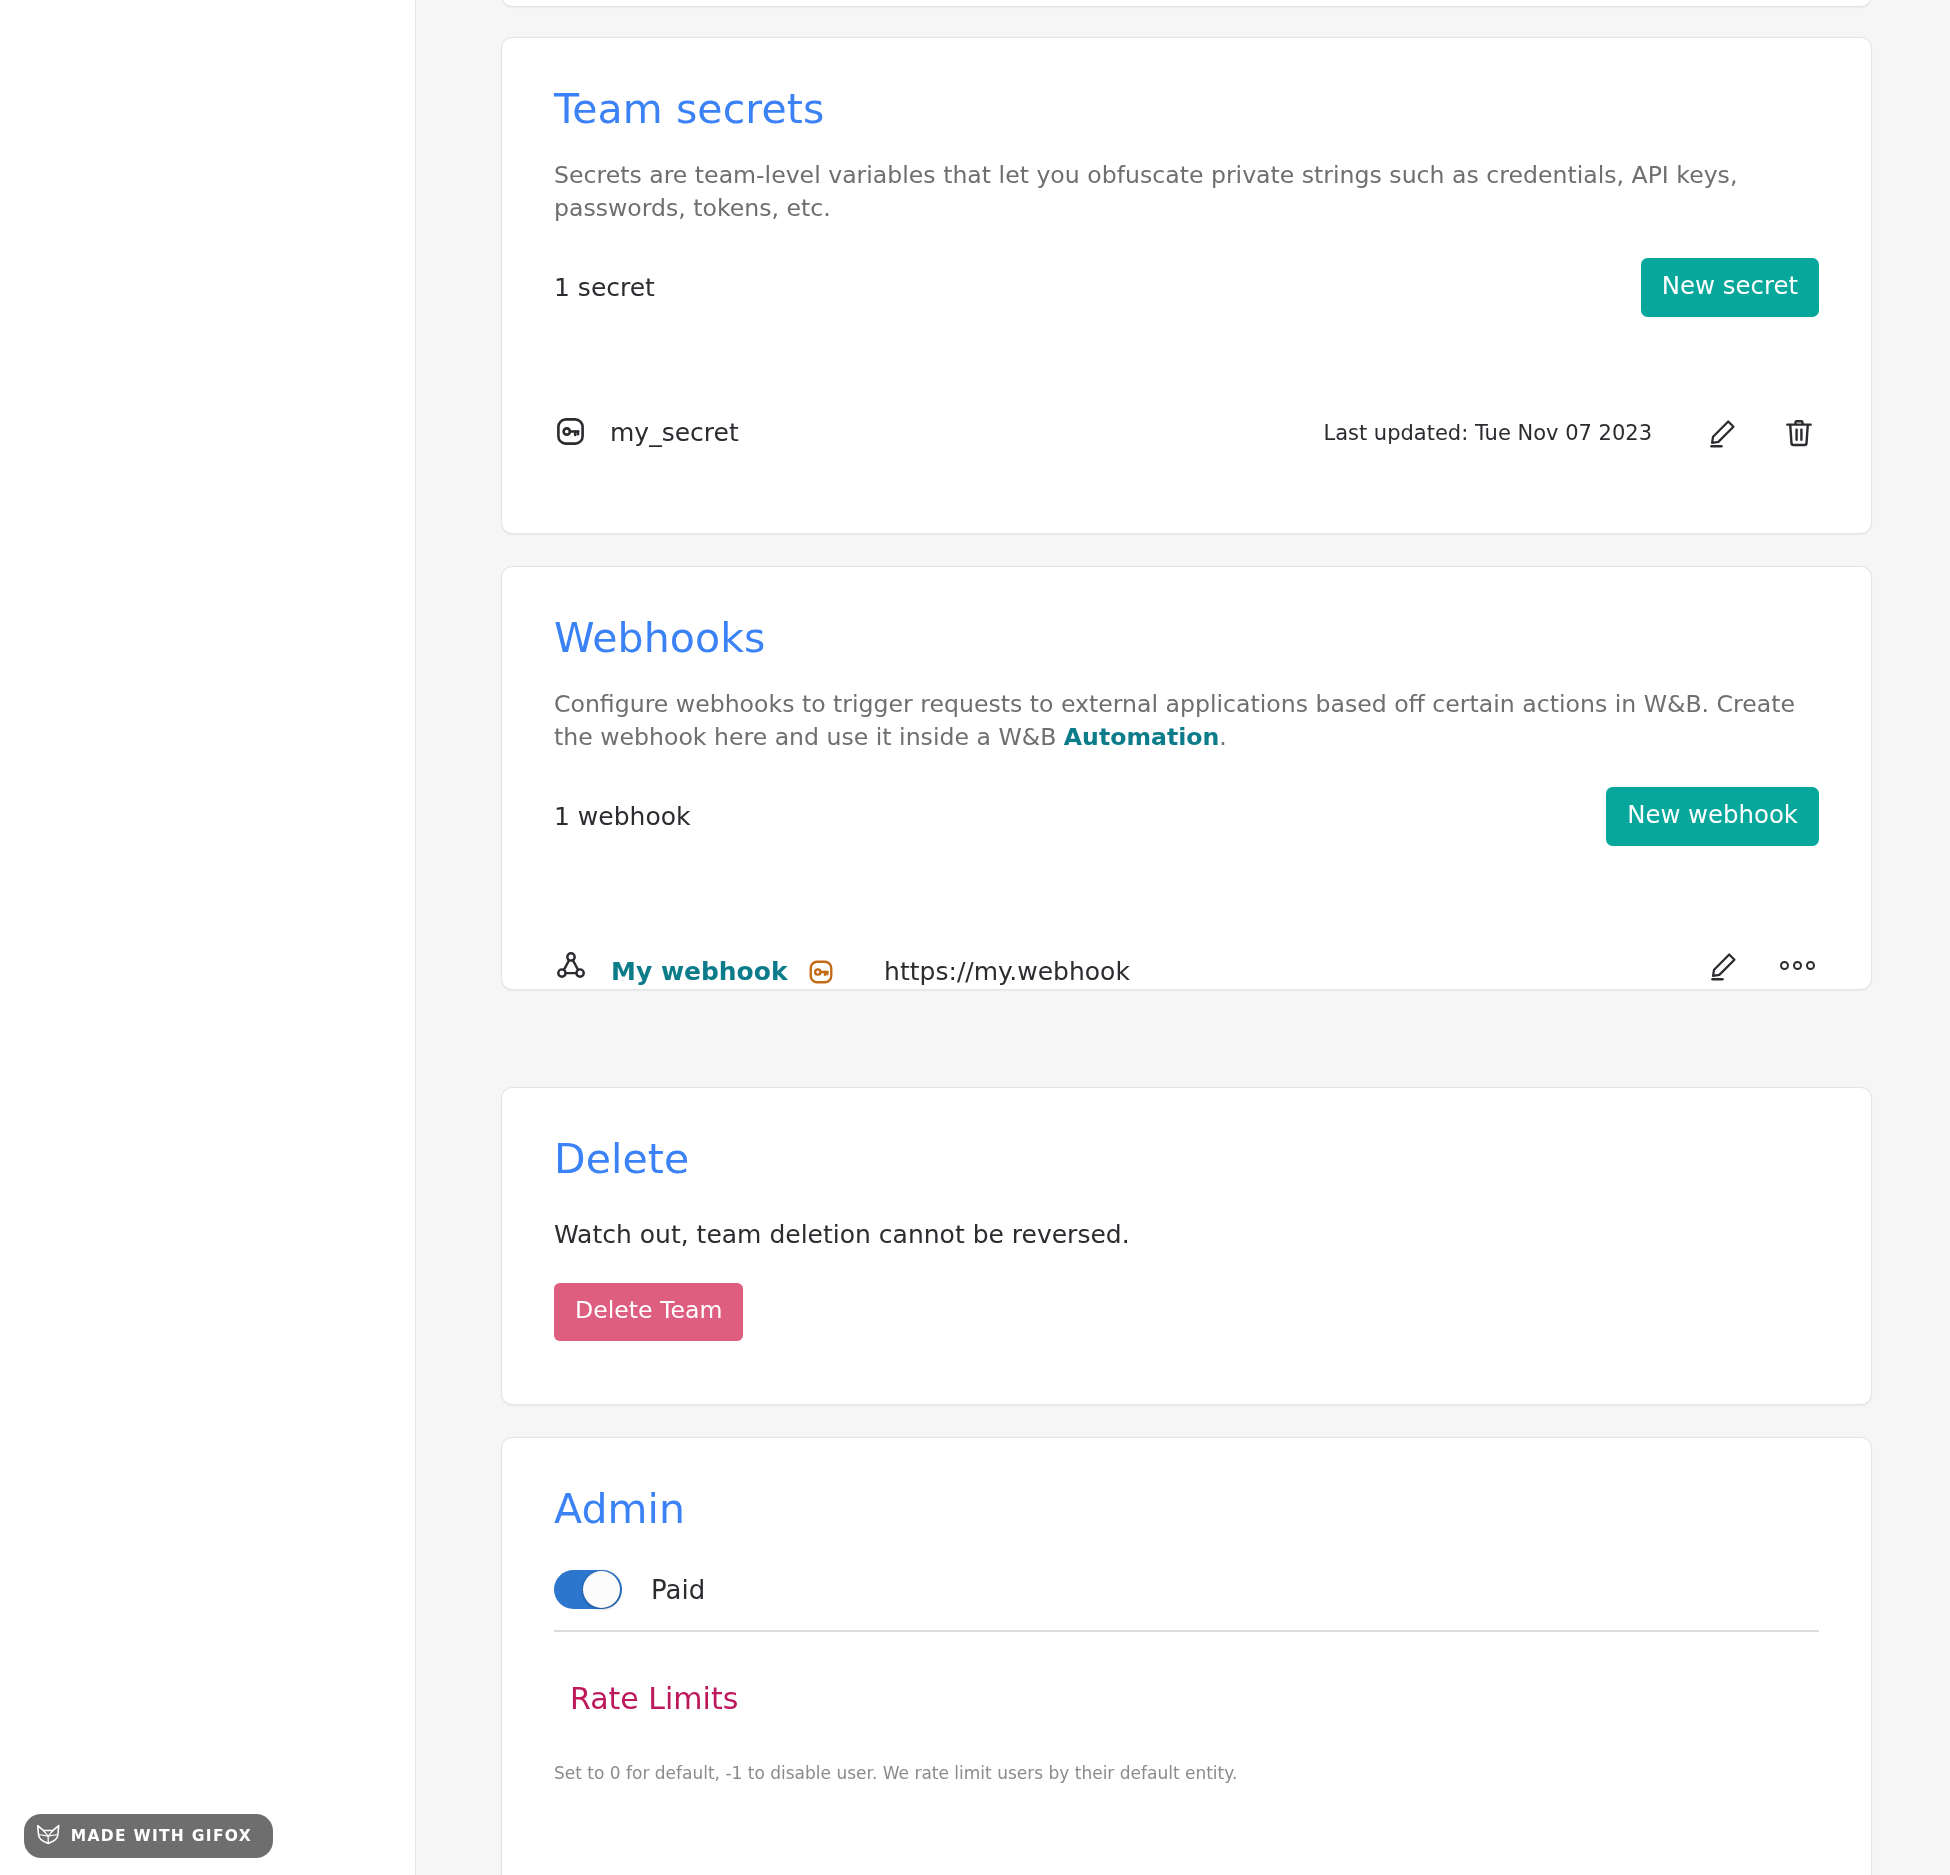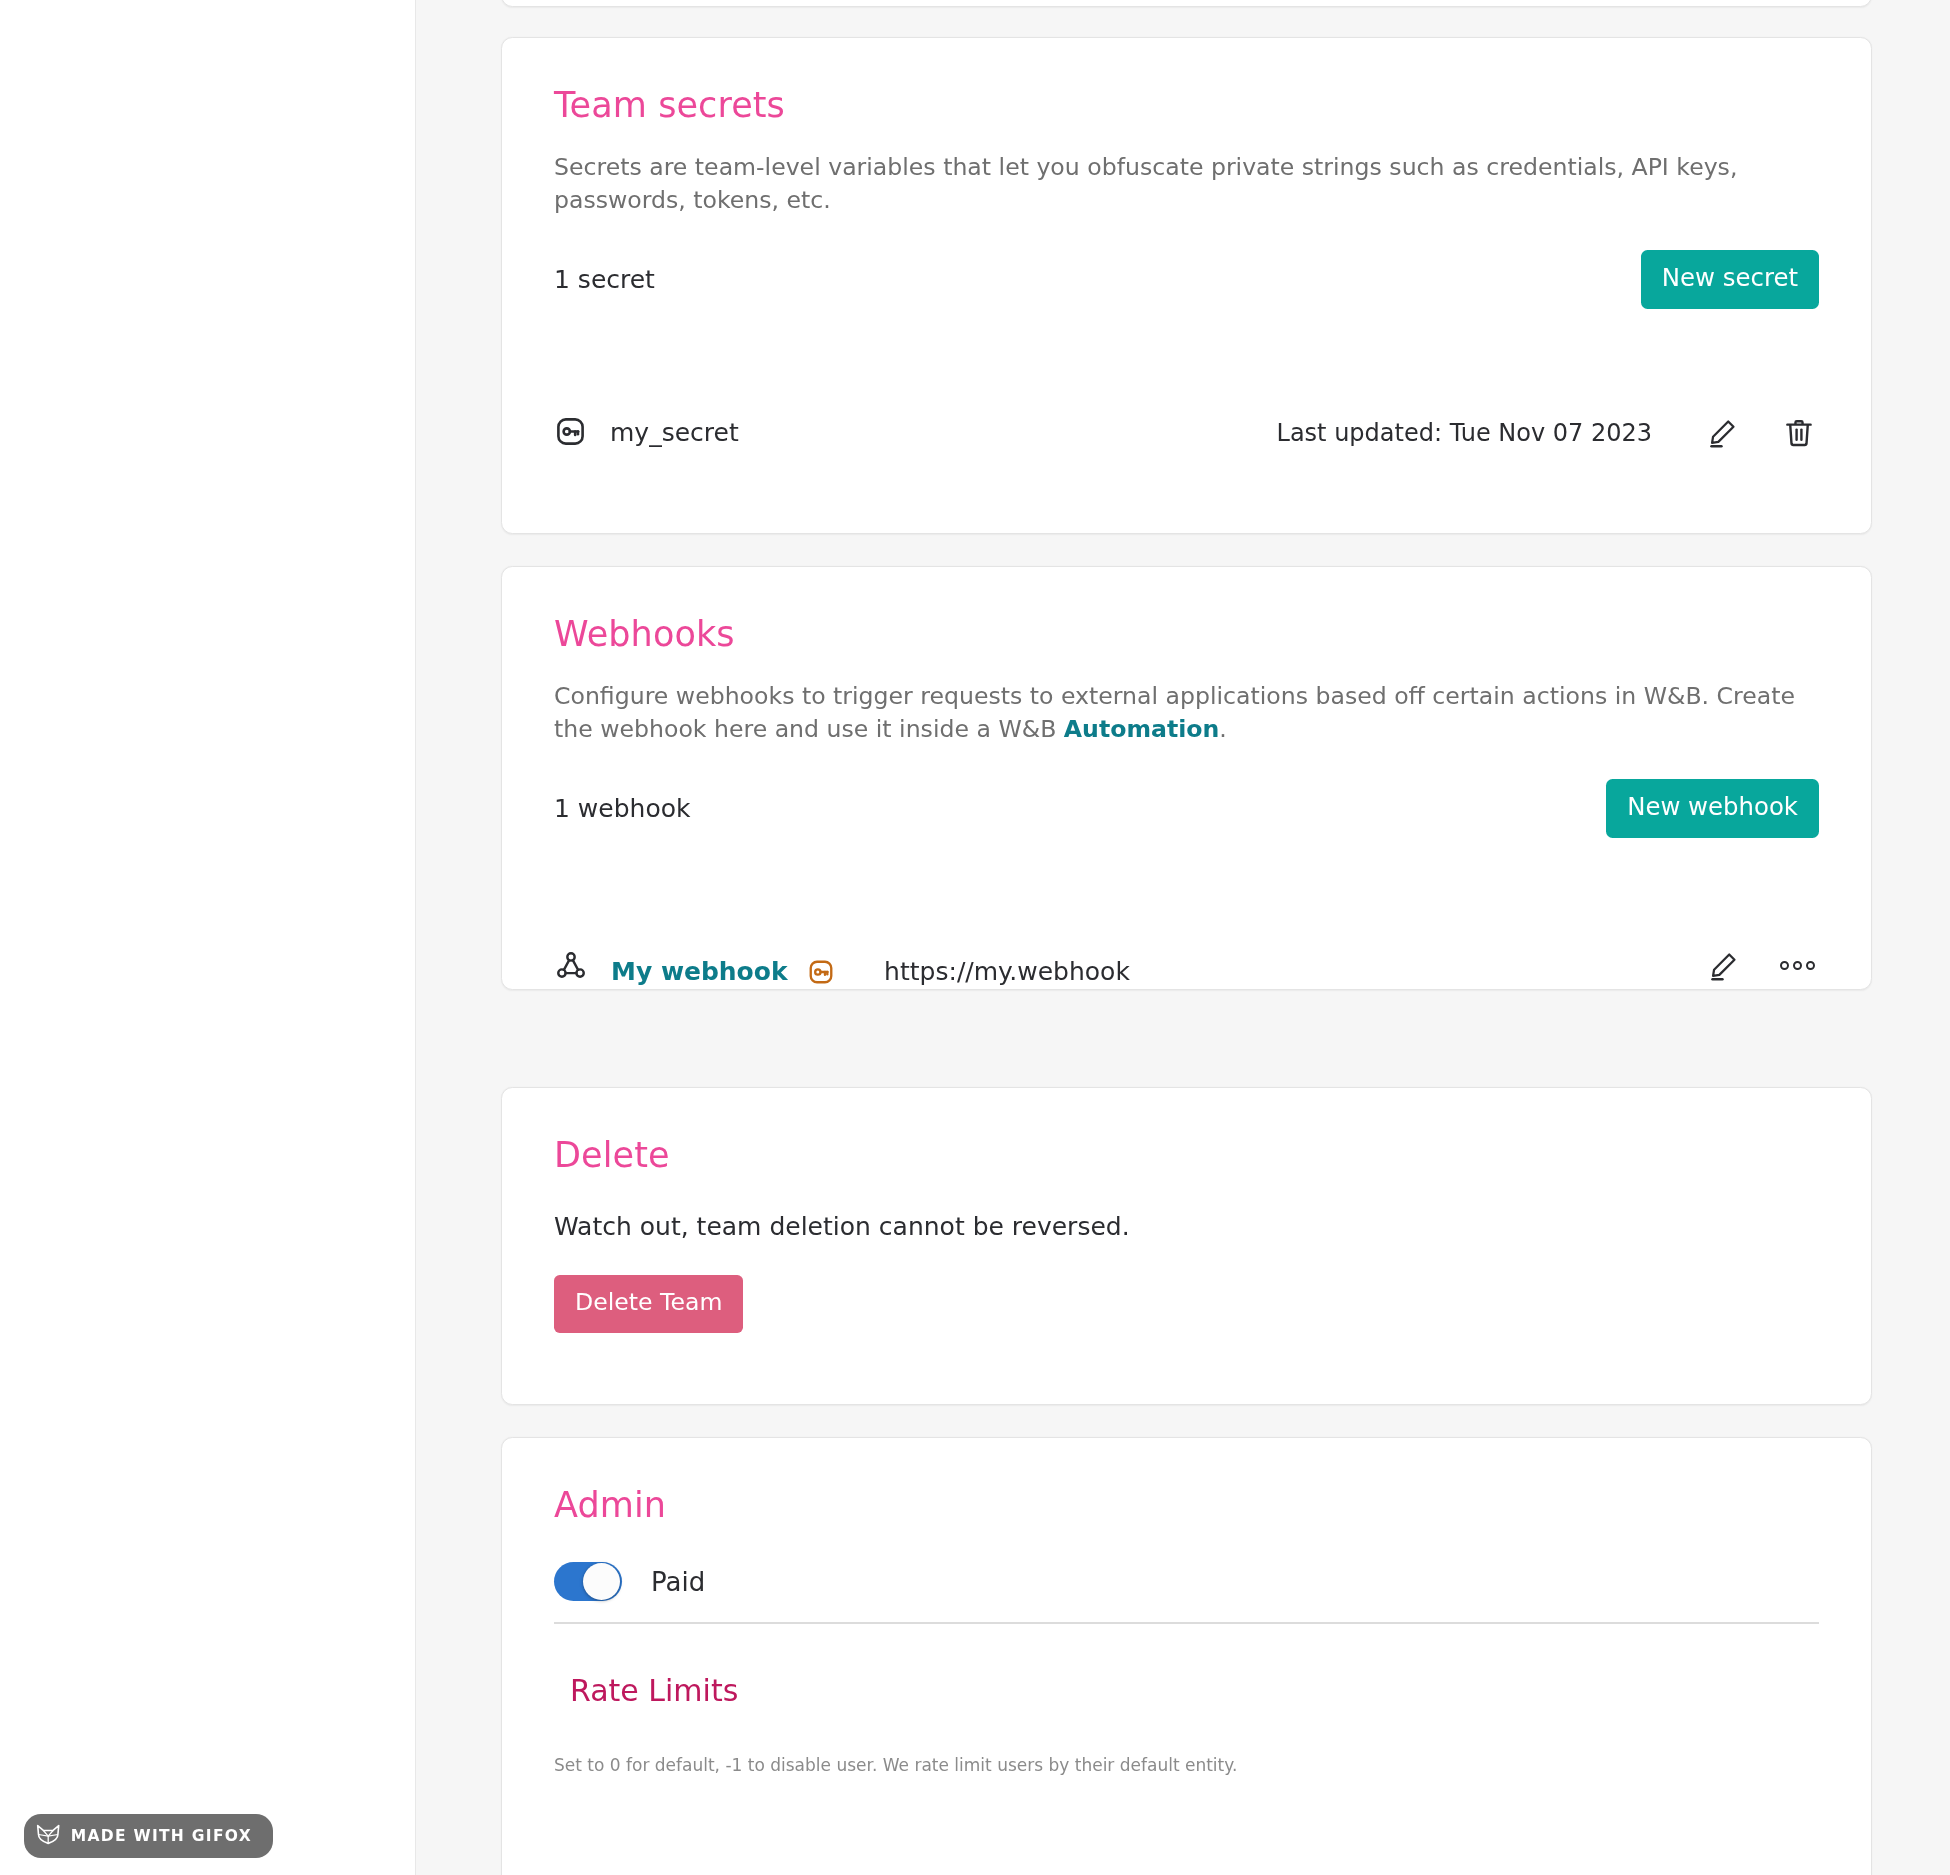"Team secrets" h2.section-title { color: #ec4899 -> #3b82f6; font-size: 35px -> 41px }
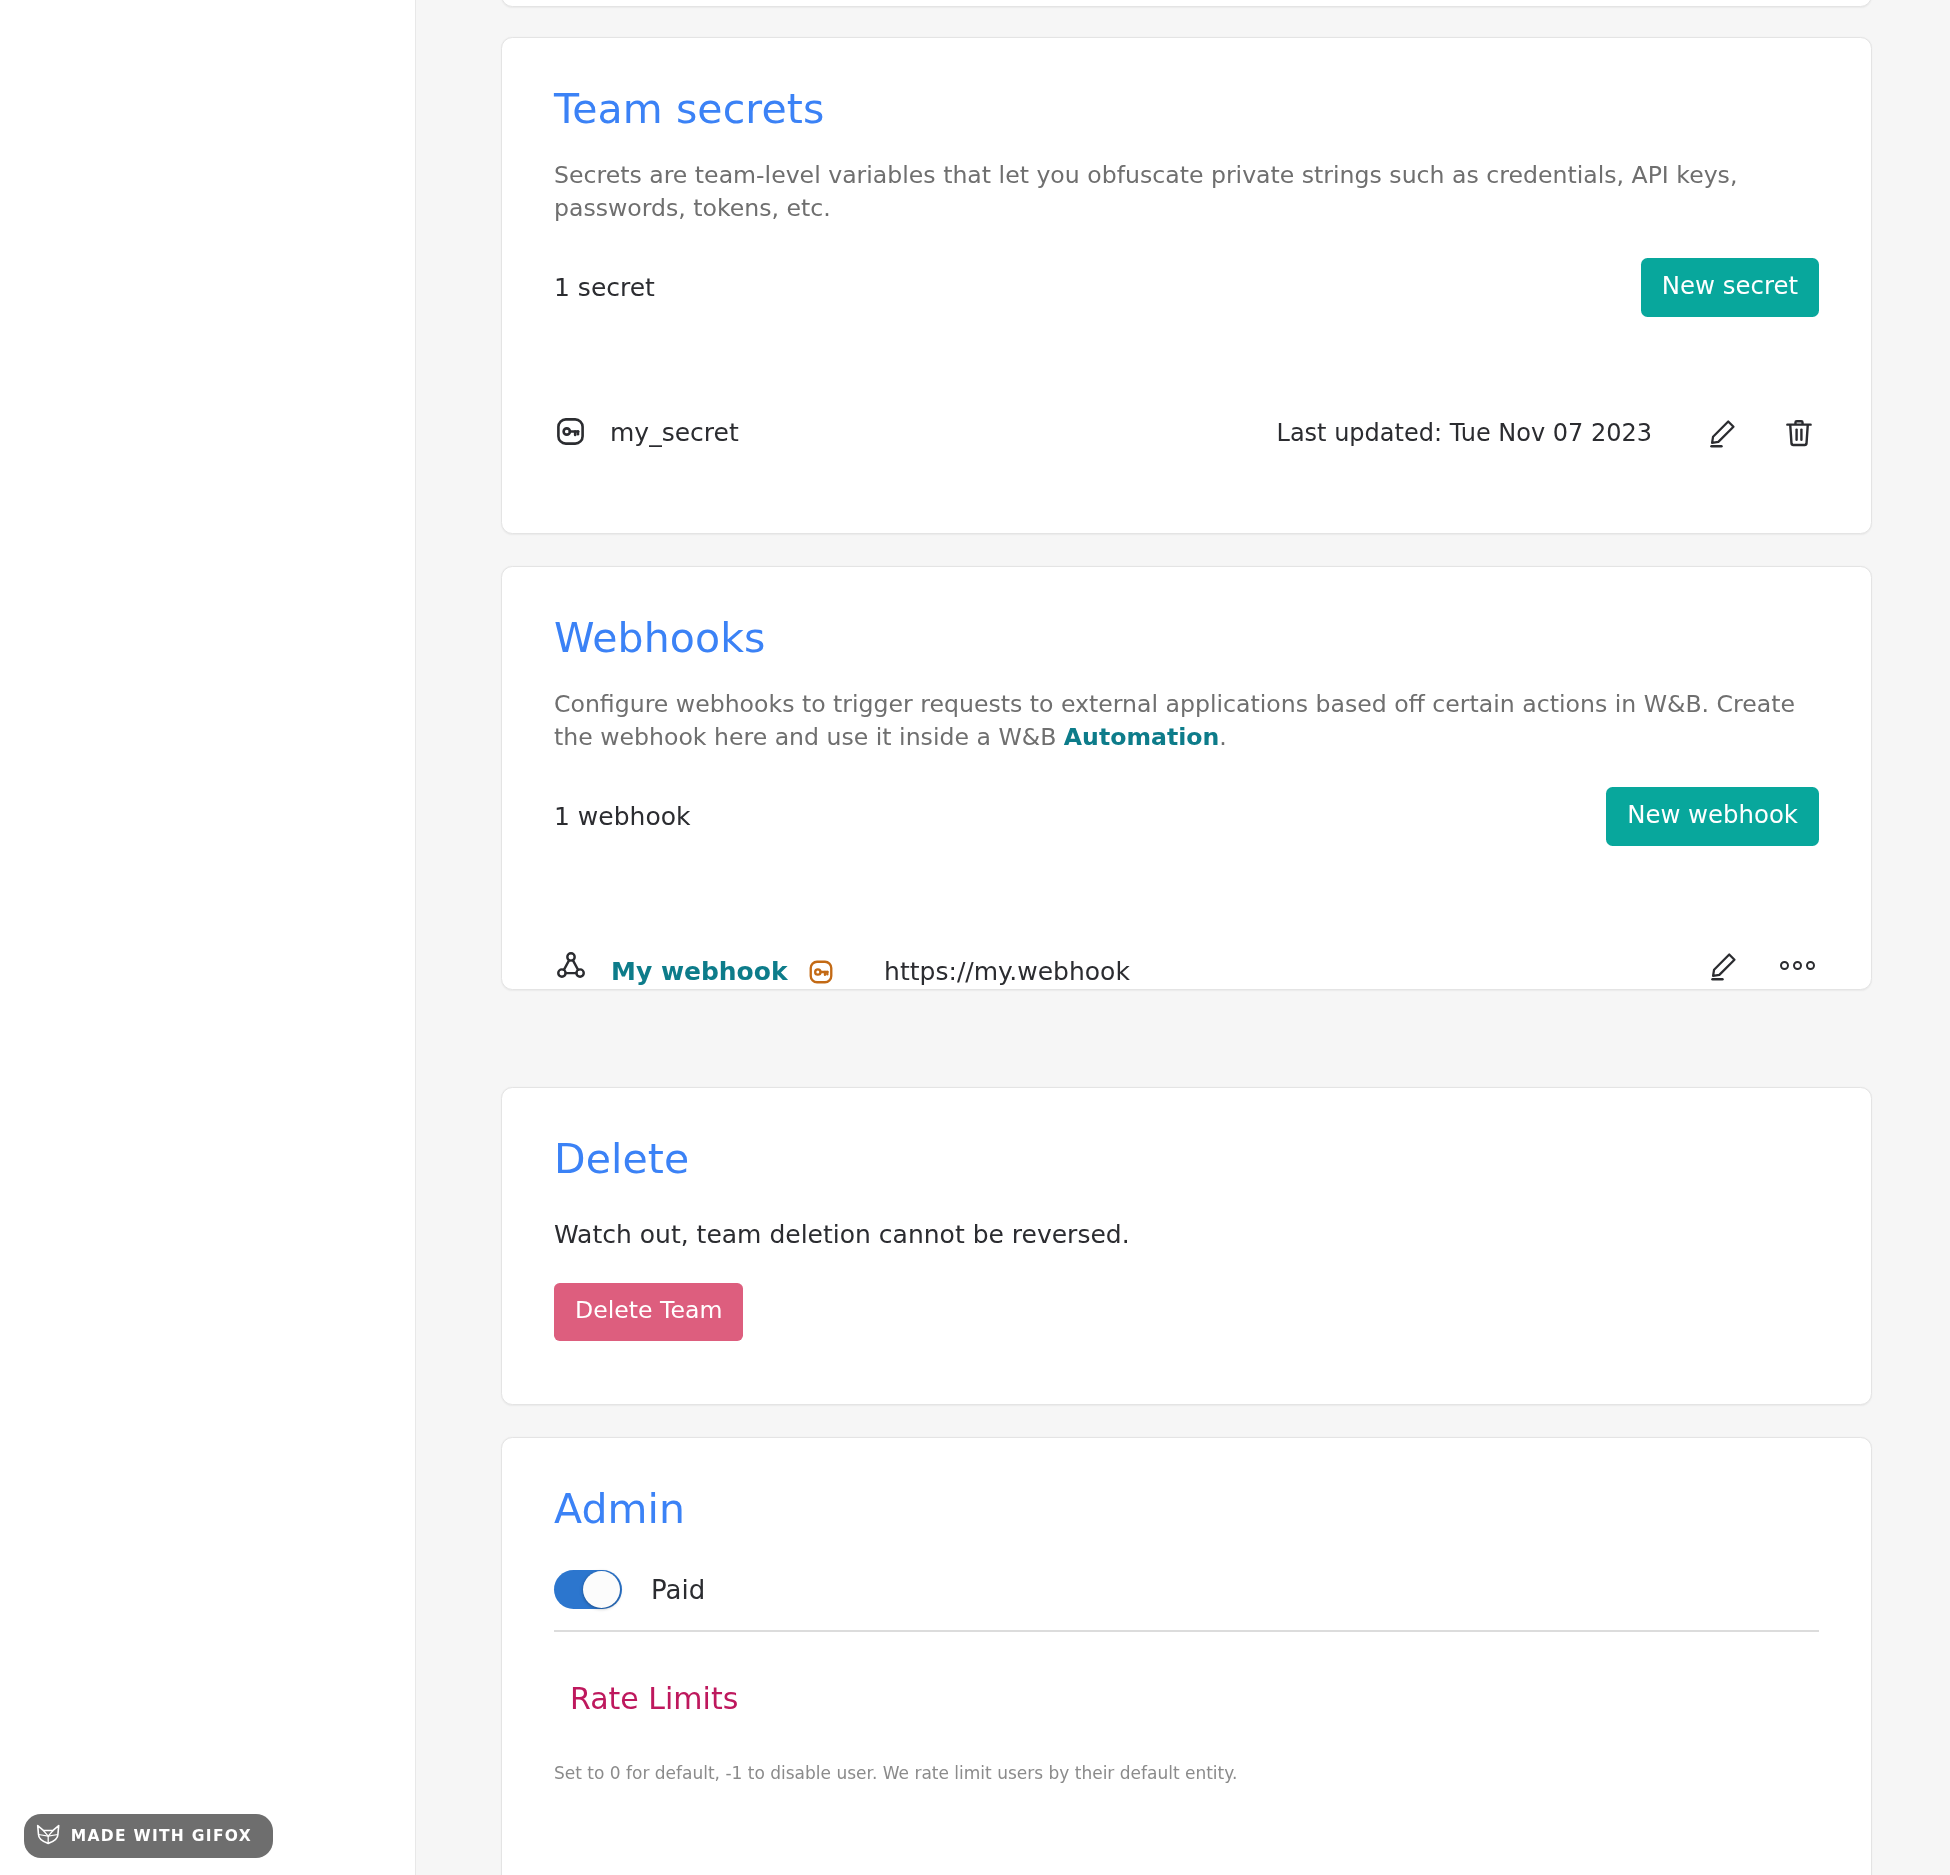"Last updated: Tue Nov 07" .secret-updated { font-size: 24px -> 21px }
